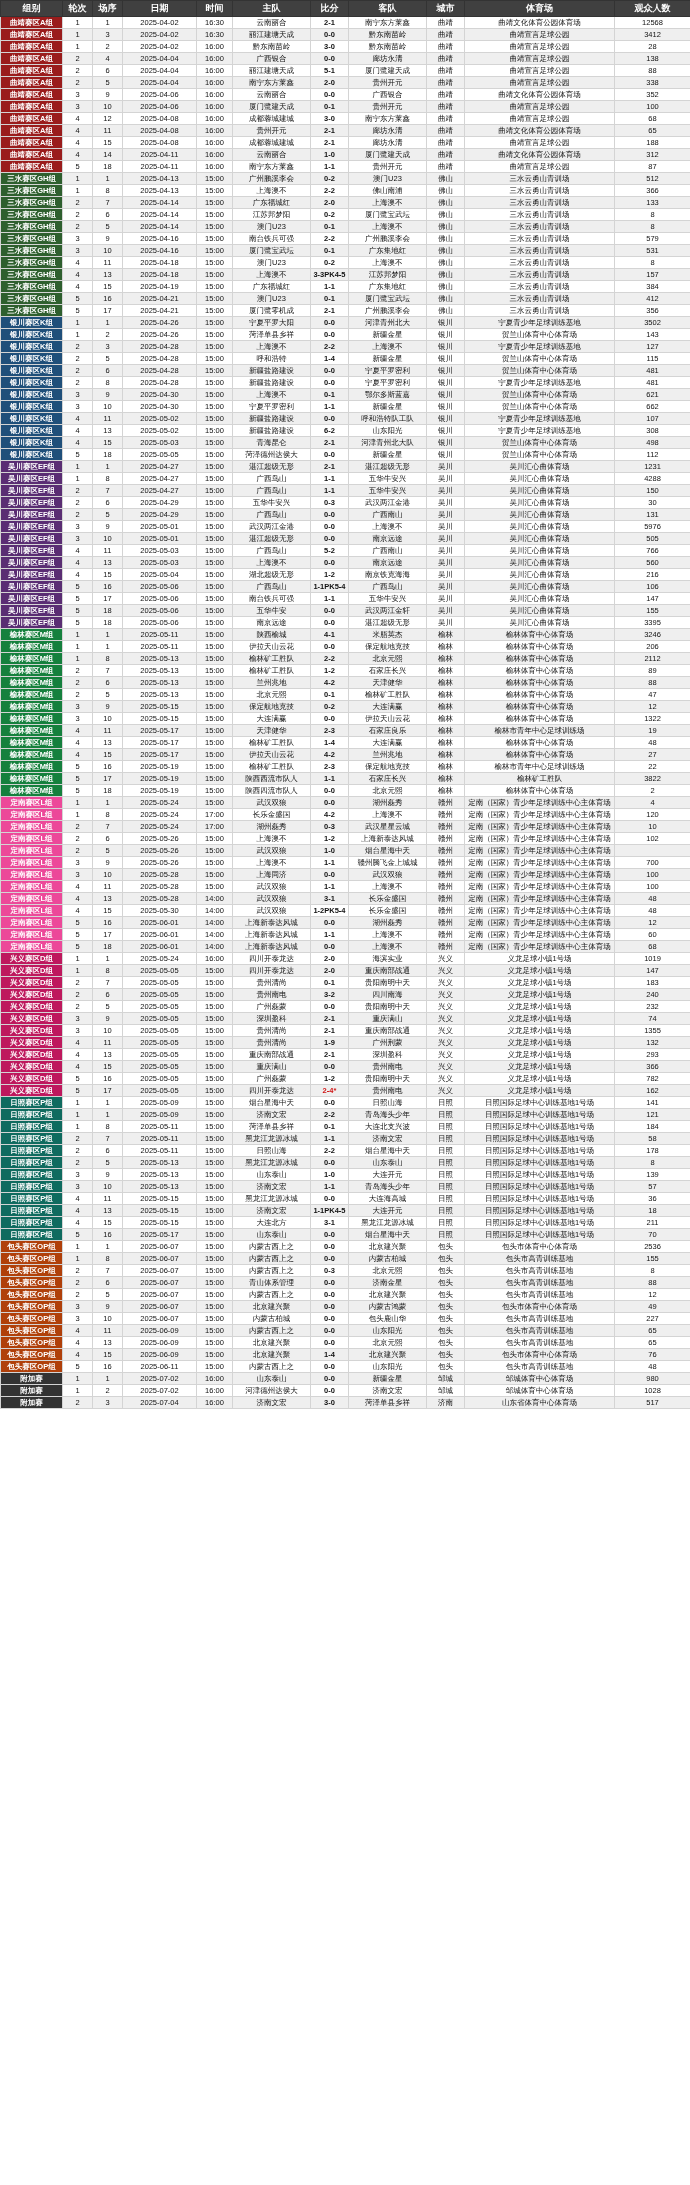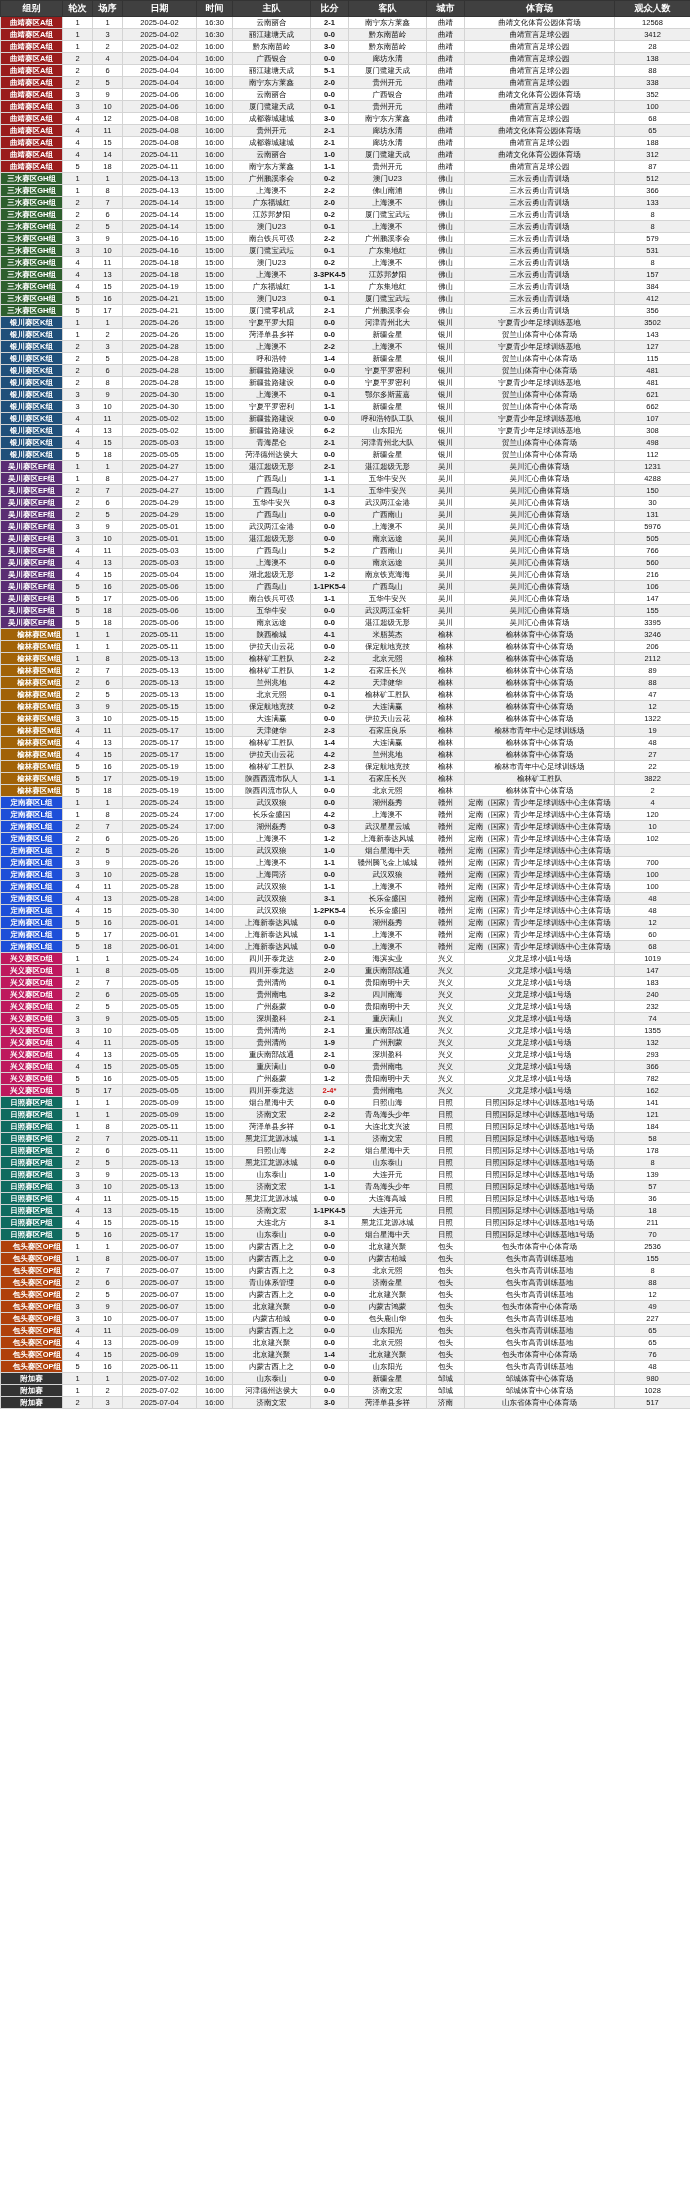"榆林赛区M组" tr td.g4 { background: #a16207 -> #15803d; text-align: right -> none }
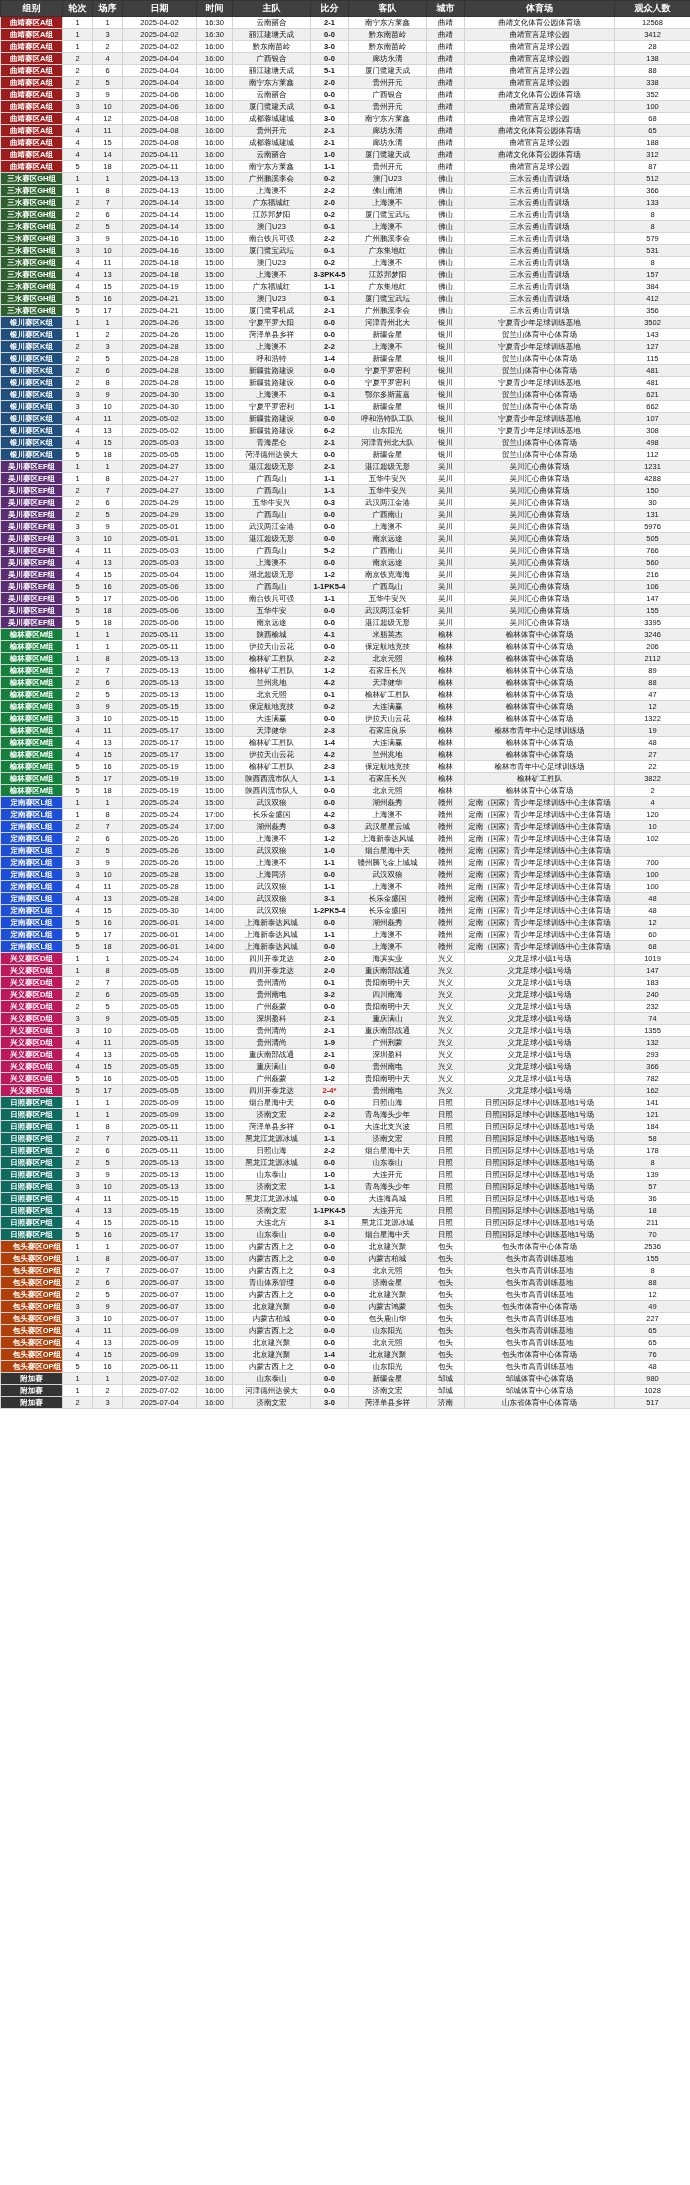"定南赛区L组" tr td.g5 { background: #1d4ed8 -> #ec4899 }
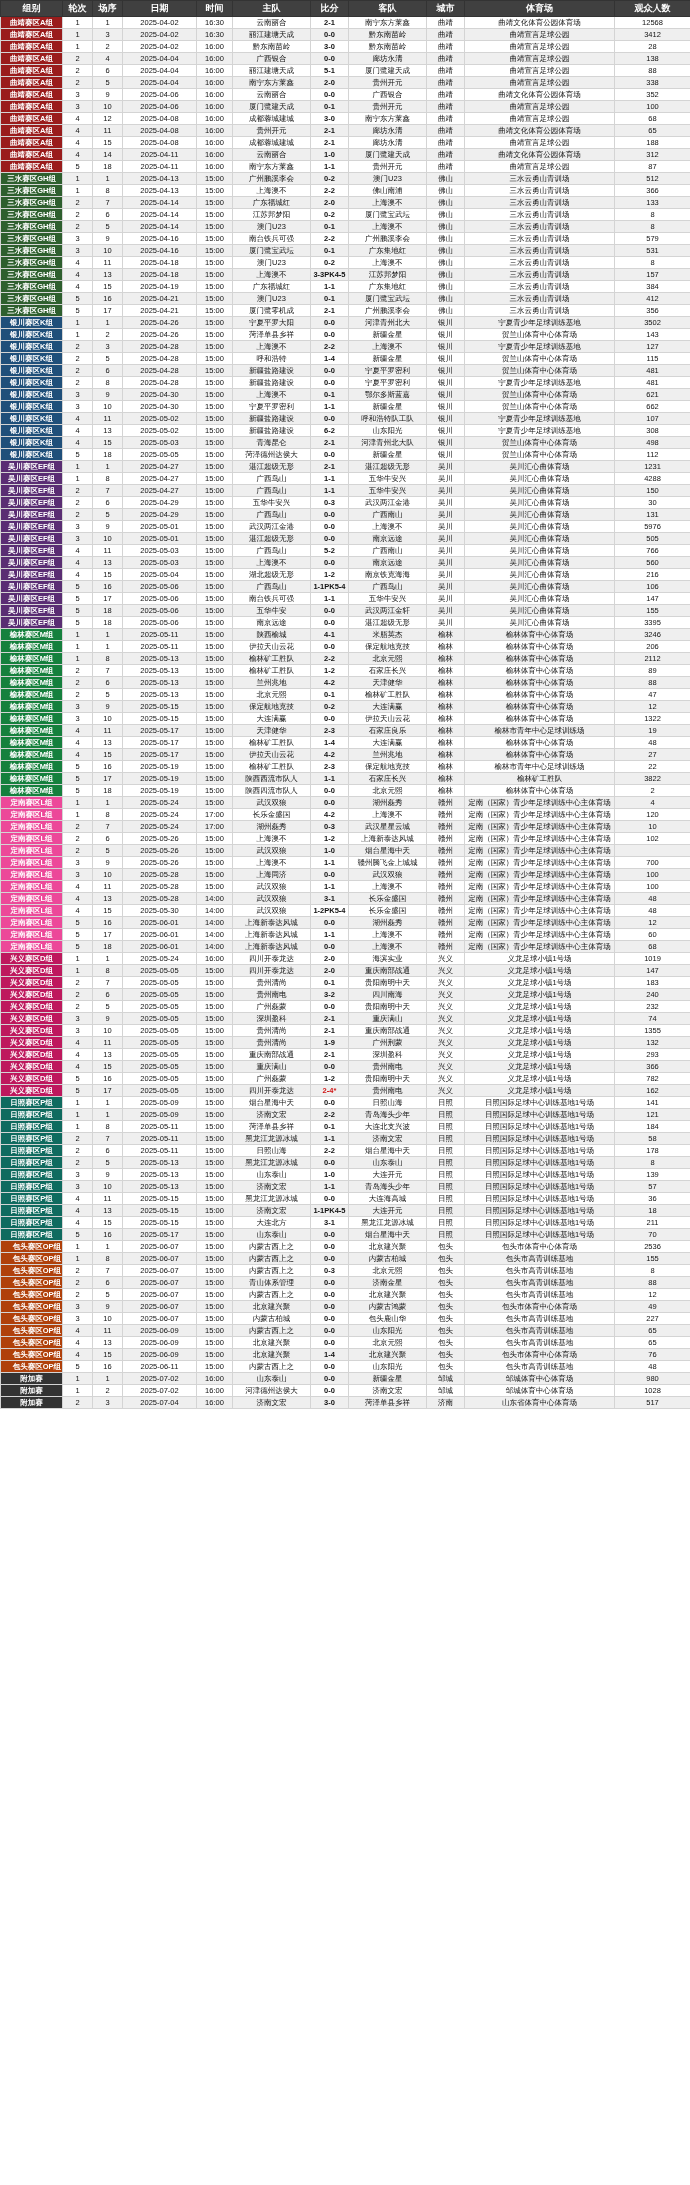"包头赛区OP组" tr td.g8 { text-align: right -> none }
